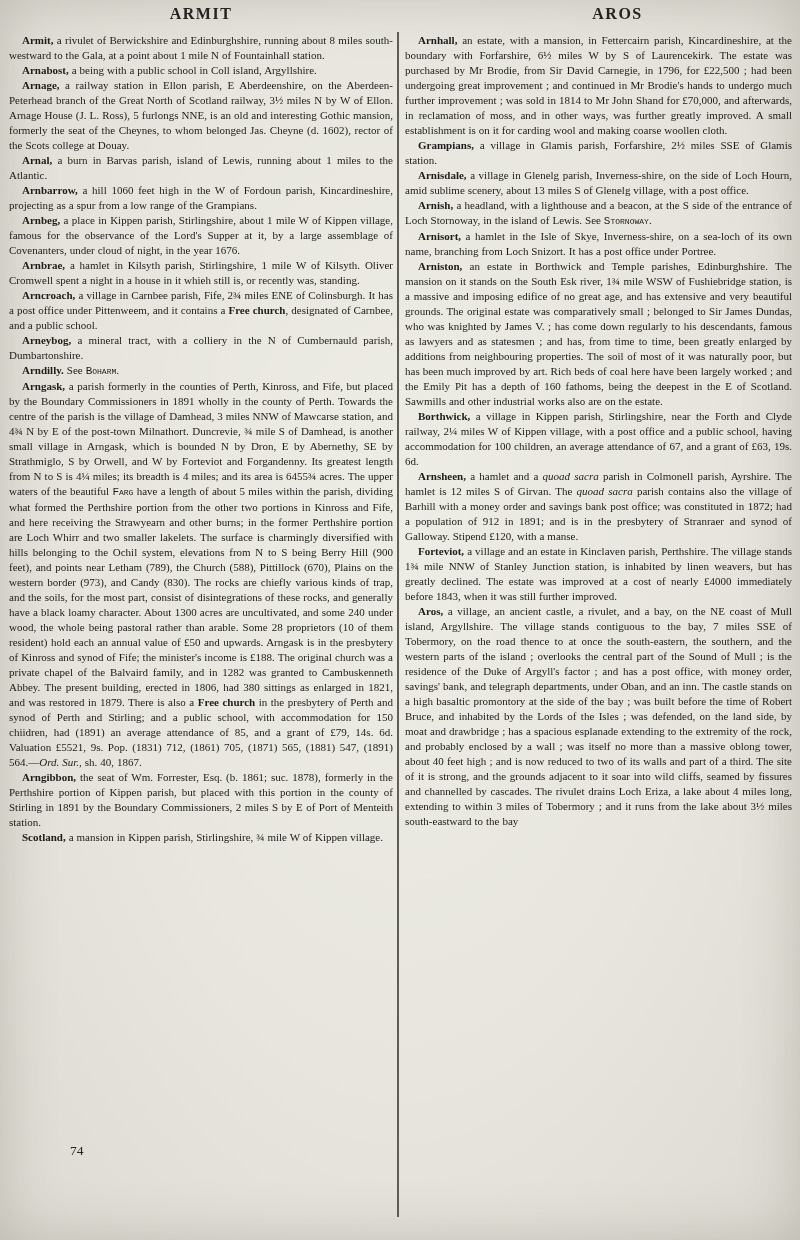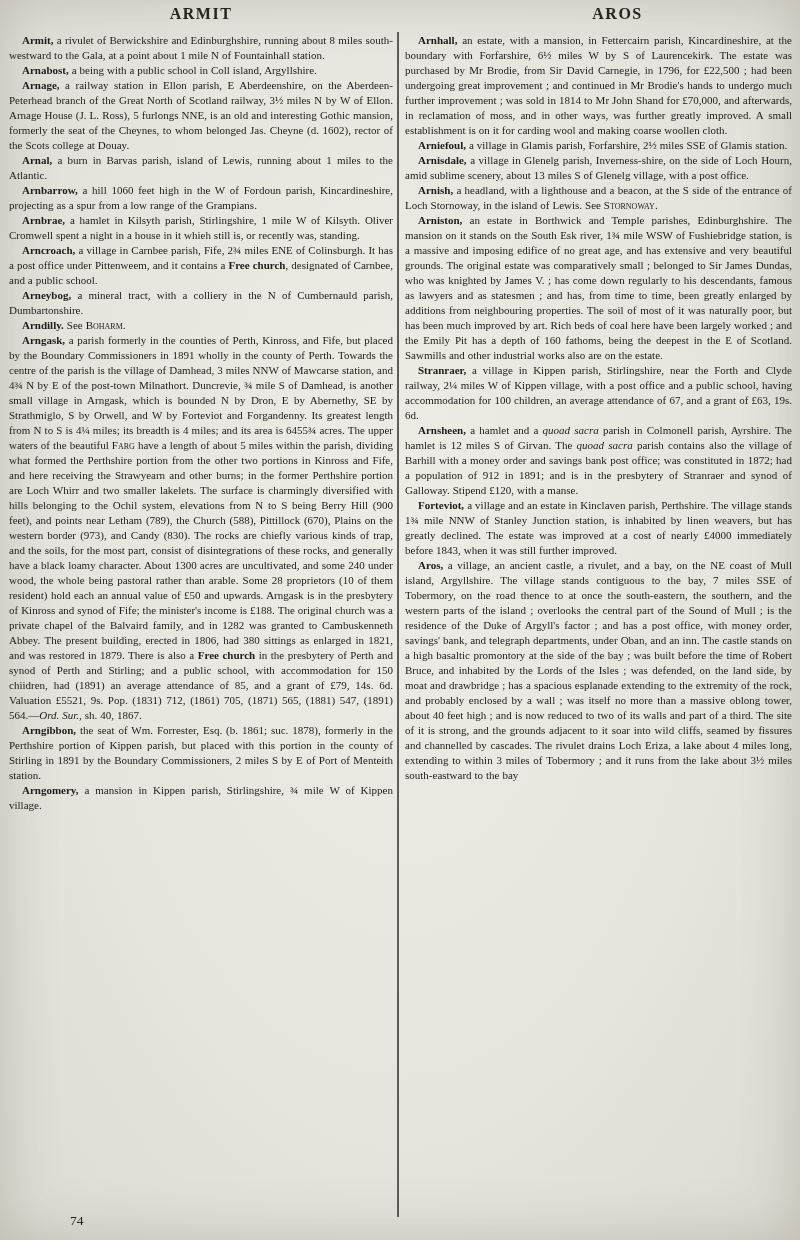"Arniefoul," b.term { text: Arniefoul -> Grampians }
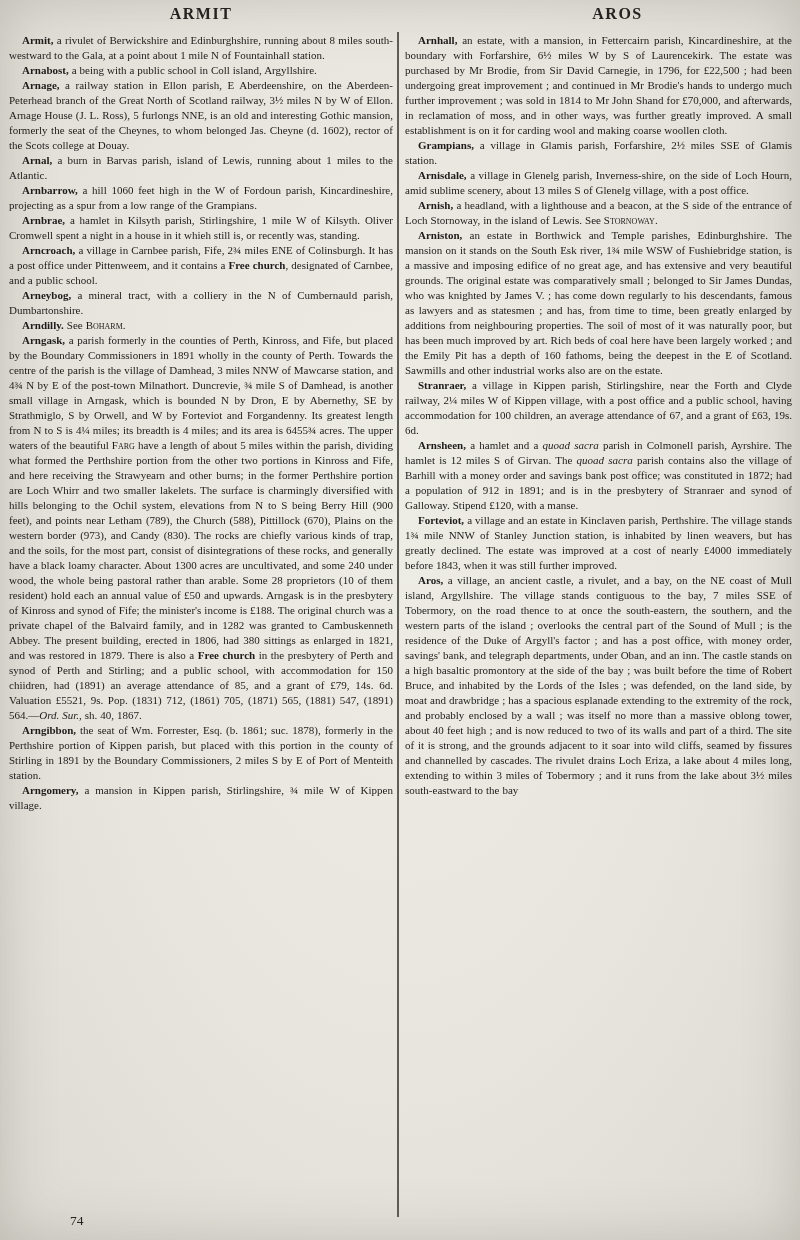"Arnbeg, a place in Kippen" p.entry { html: none -> <p><b>Arnbeg,</b><span> a place in Kippen parish, Stirlingshire, about 1 mile W of Kippen village, famous for the observance of the Lord's Supper at it, by a large assemblage of Covenanters, under cloud of night, in the year 1676.</span></p> }
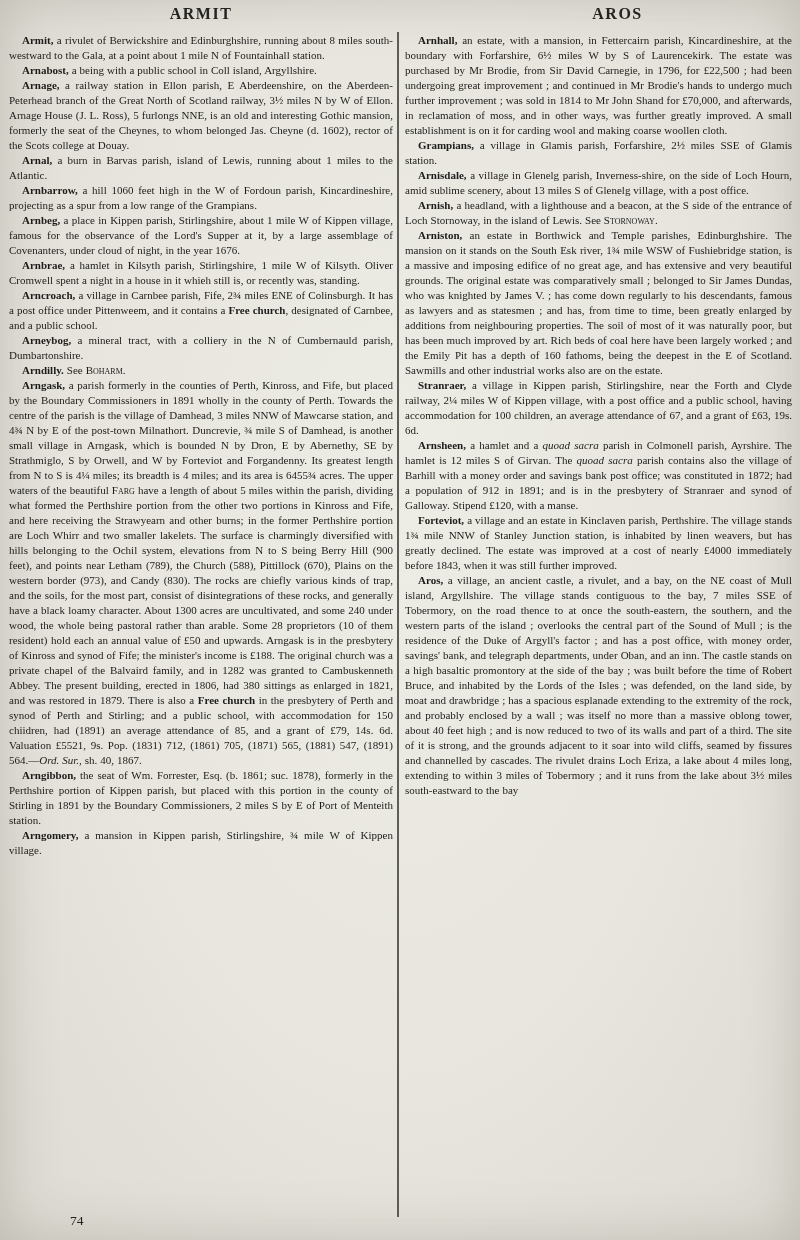"Stornoway" .seg-sc { font-family: none -> Liberation Mono, monospace }
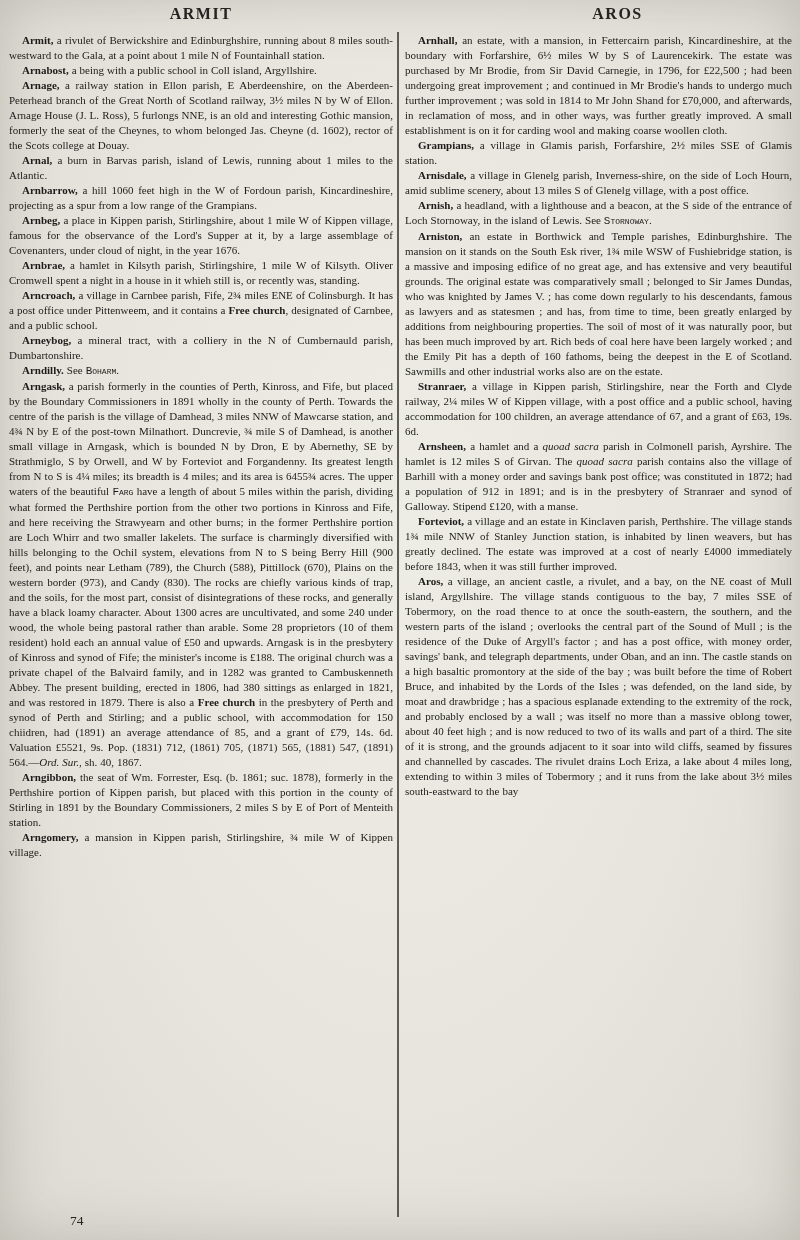"Arnisort, a hamlet in the" p.entry { html: none -> <p><b>Arnisort,</b><span> a hamlet in the Isle of Skye, Inverness-shire, on a sea-loch of its own name, branching from Loch Snizort. It has a post office under Portree.</span></p> }
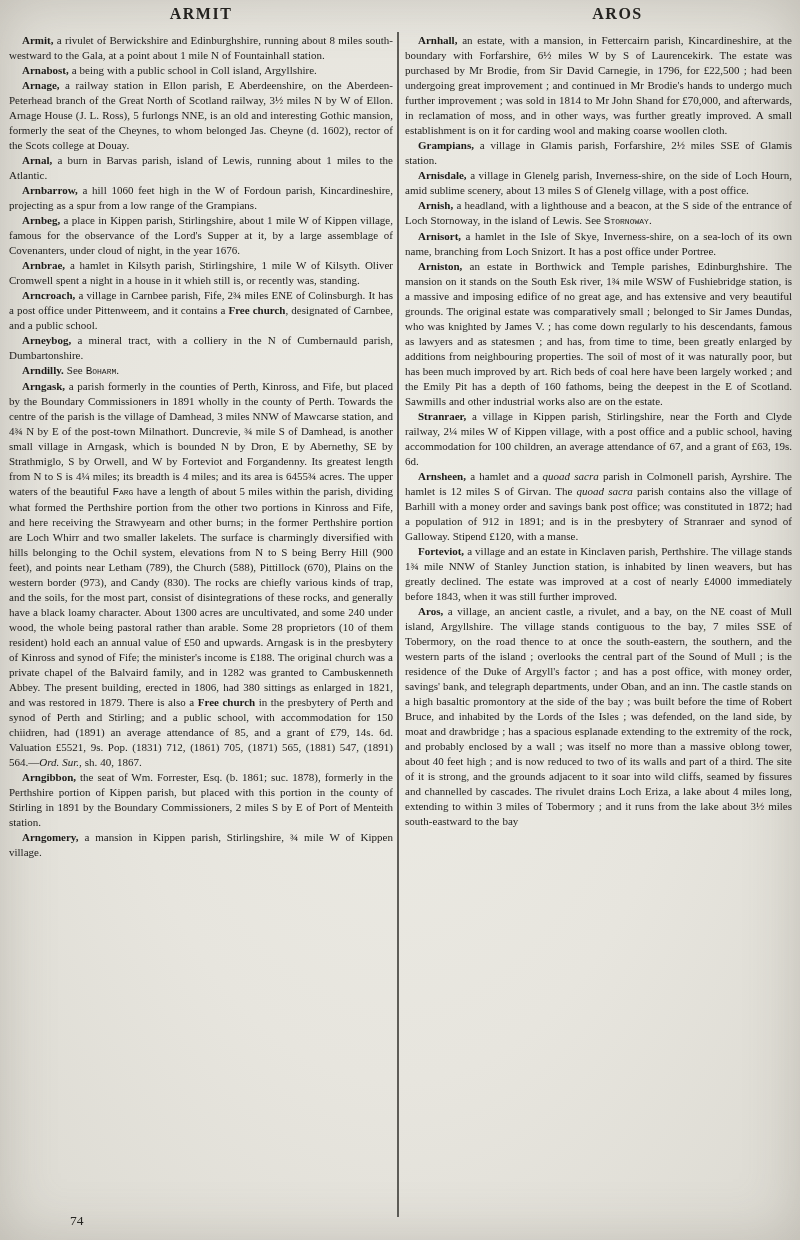"Stranraer," b.term { text: Stranraer -> Borthwick }
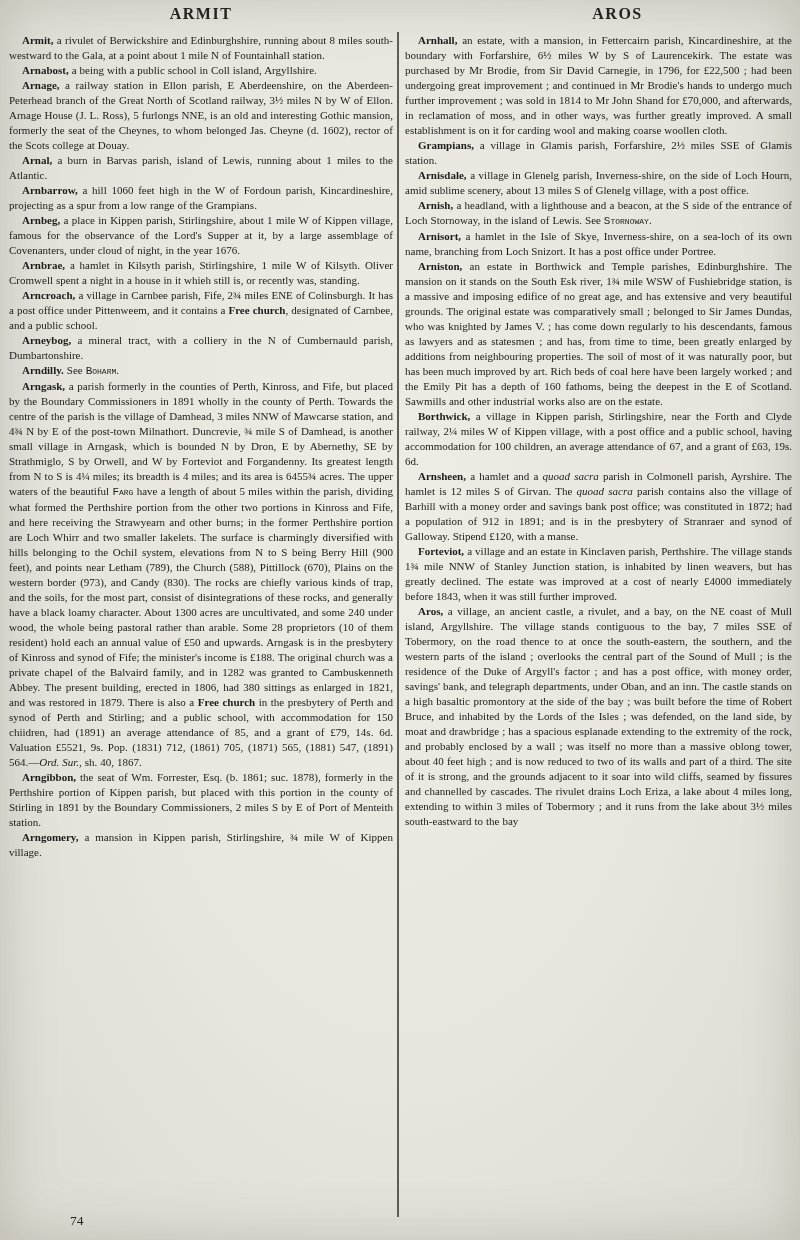"Arngomery," b.term { text: Arngomery -> Scotland }
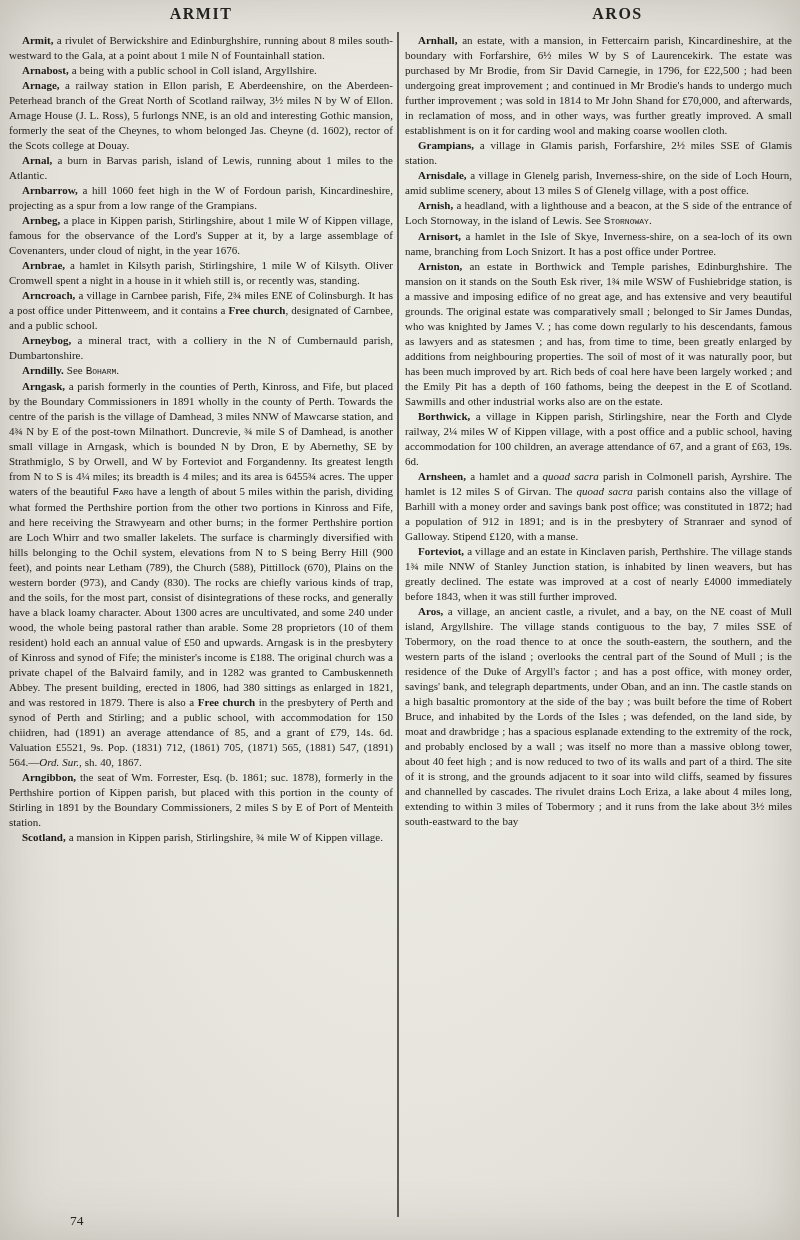"74" .page-number { top: 1213px -> 1143px }
